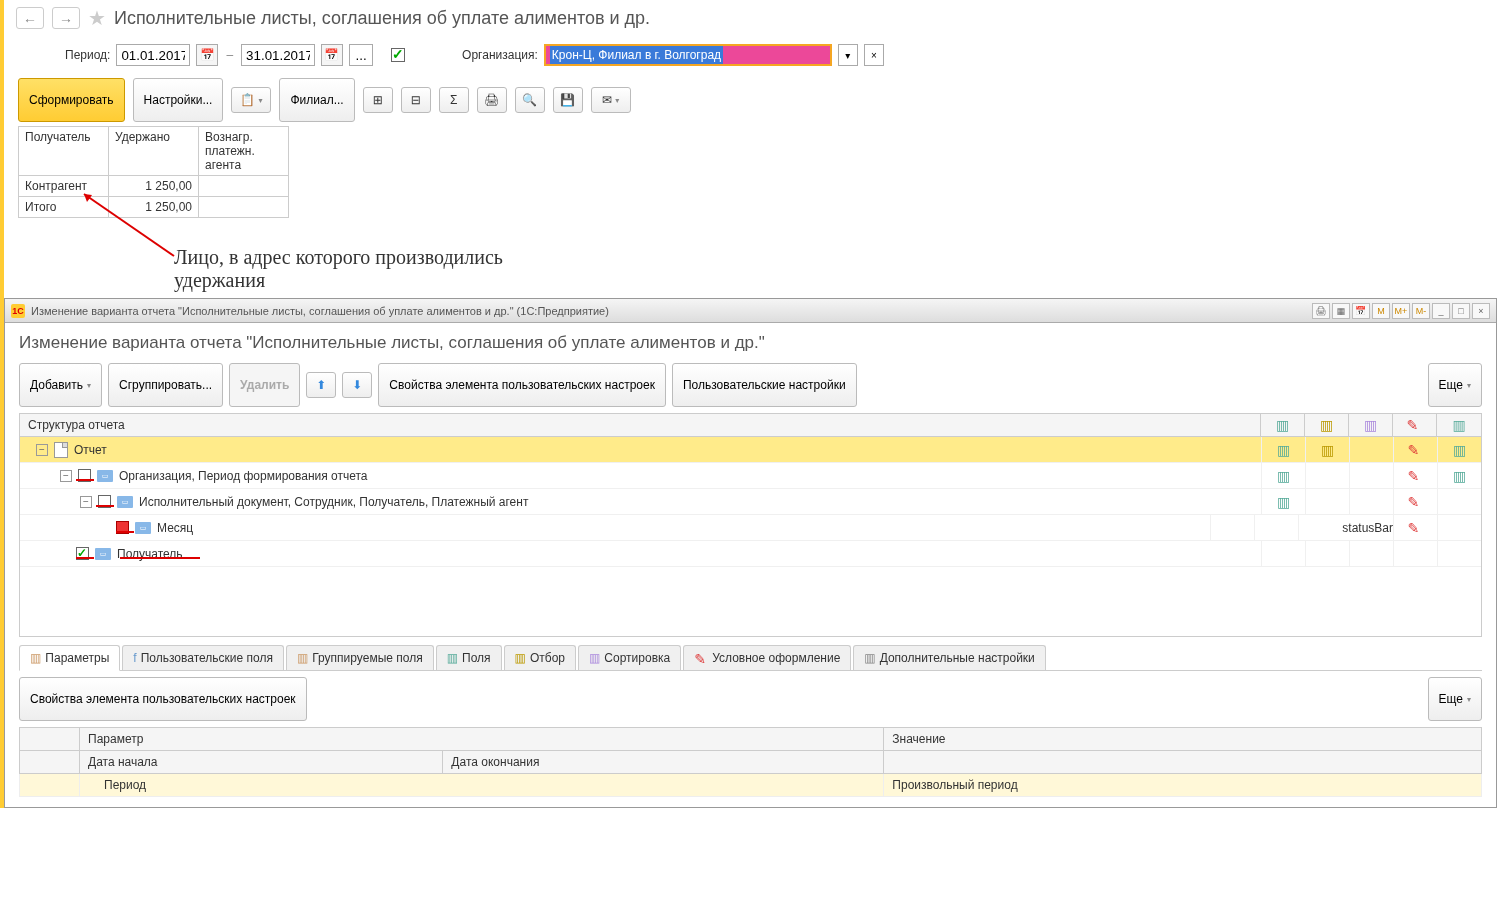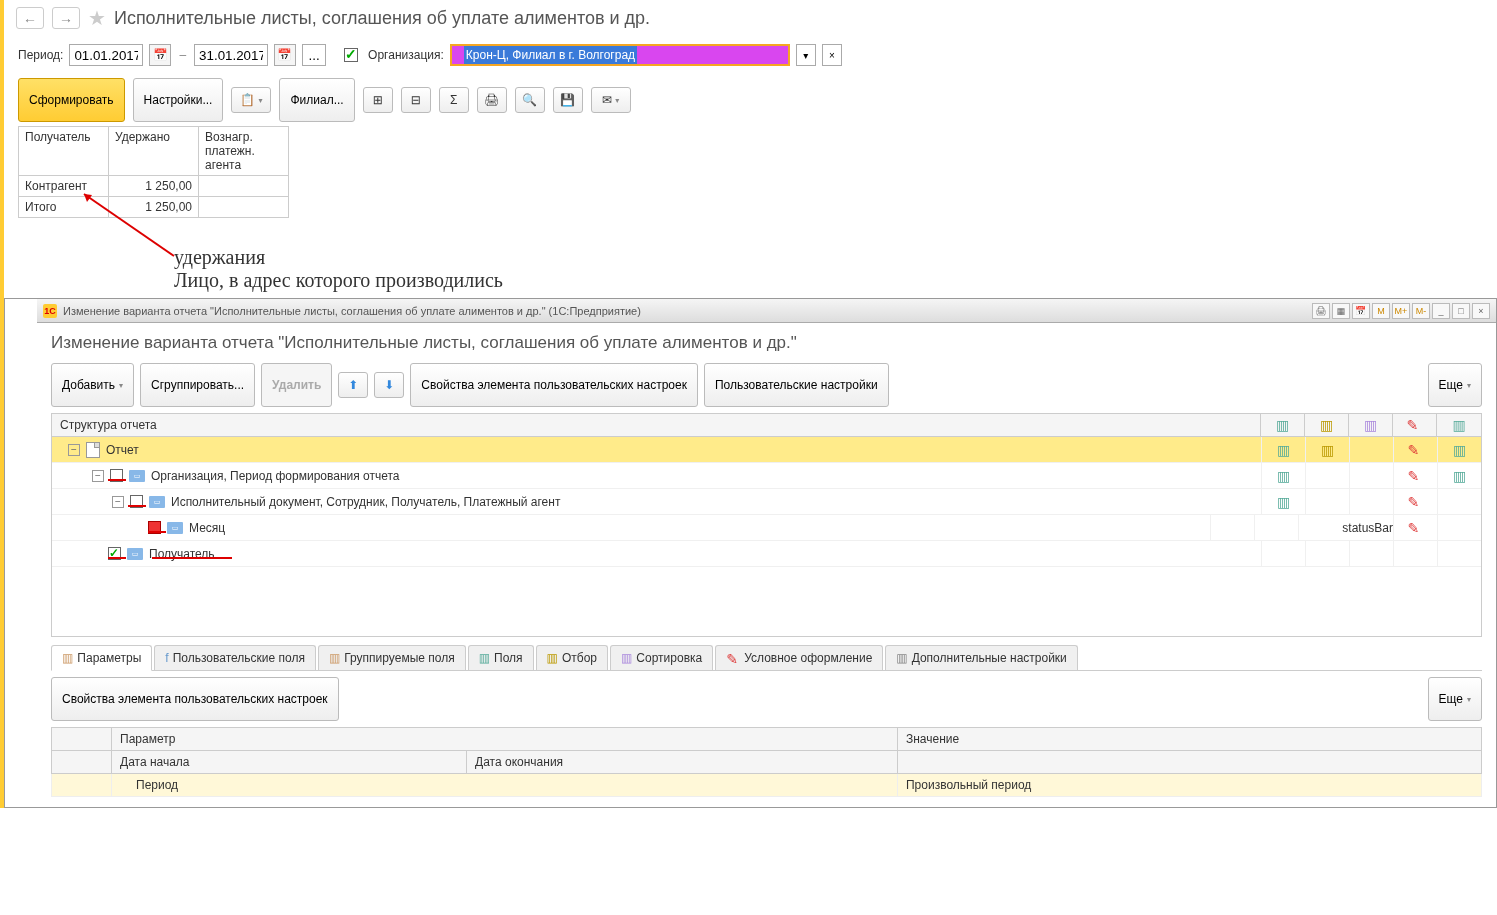"Период:" .label { margin-left: none -> 47px }
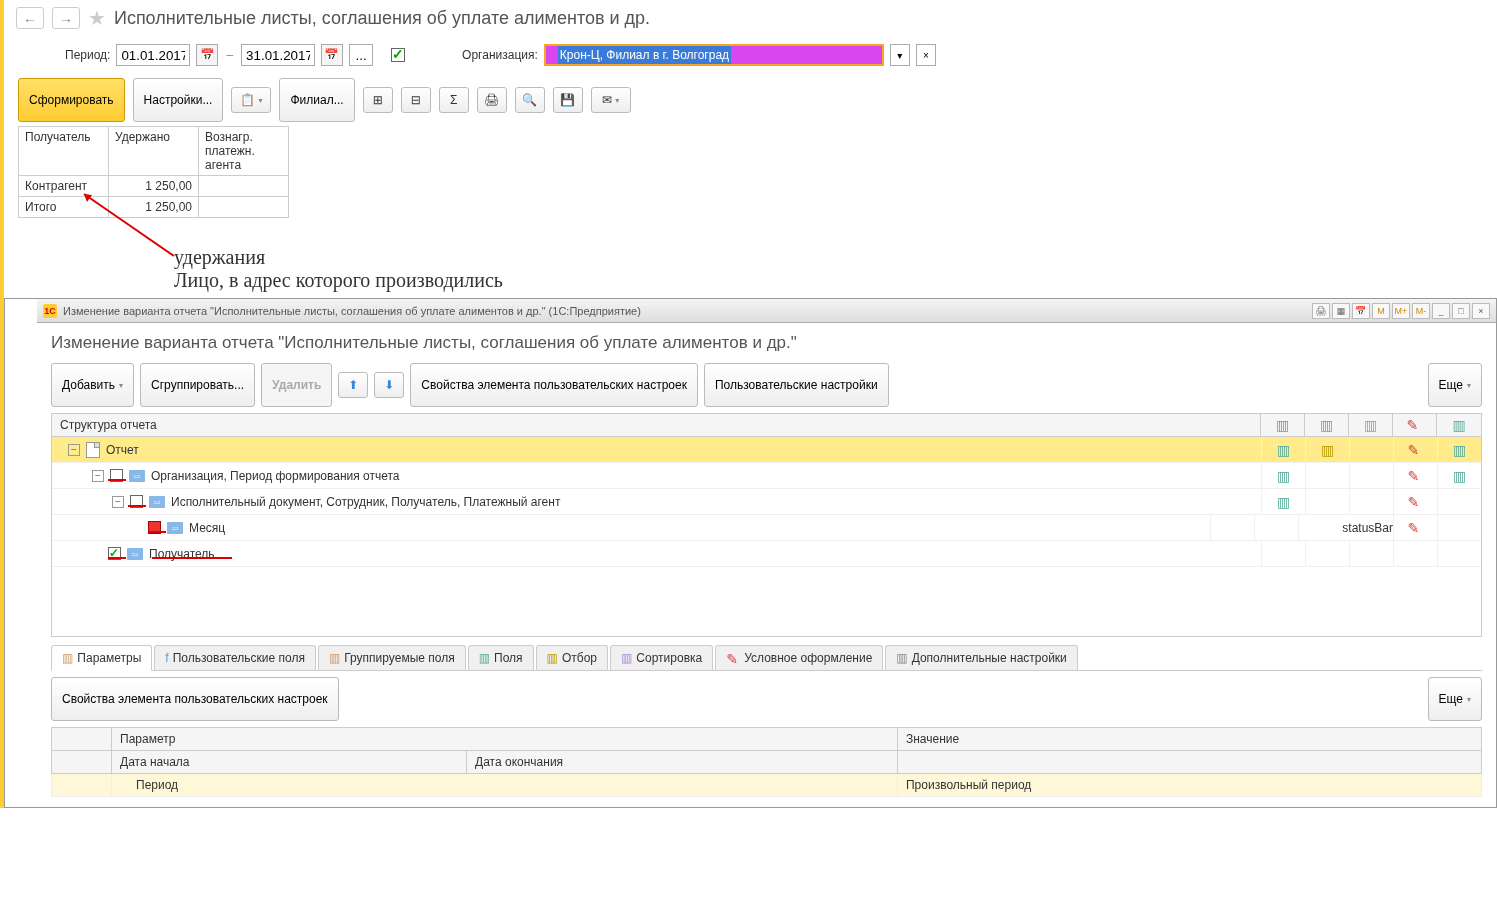"Крон-Ц, Филиал в г. Волгоград" .org-input { background: #d946ef -> #ec4899; padding: 0 12px -> 0 4px; width: 340px -> 288px }
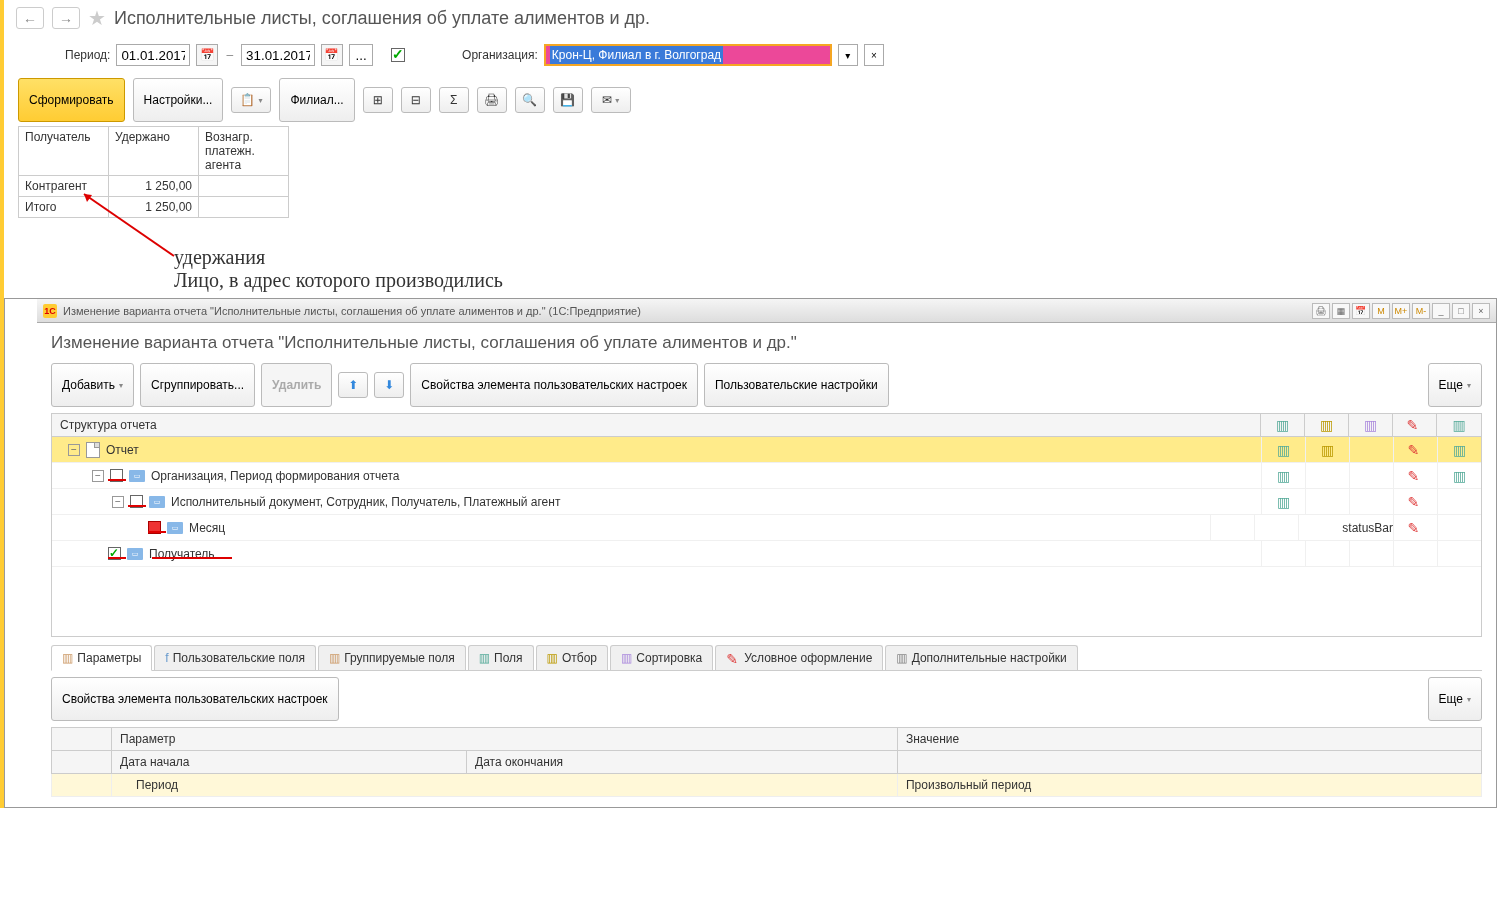"удержания" div { order: before "Лицо, в адрес которого производились" -> after "Лицо, в адрес которого производились" }
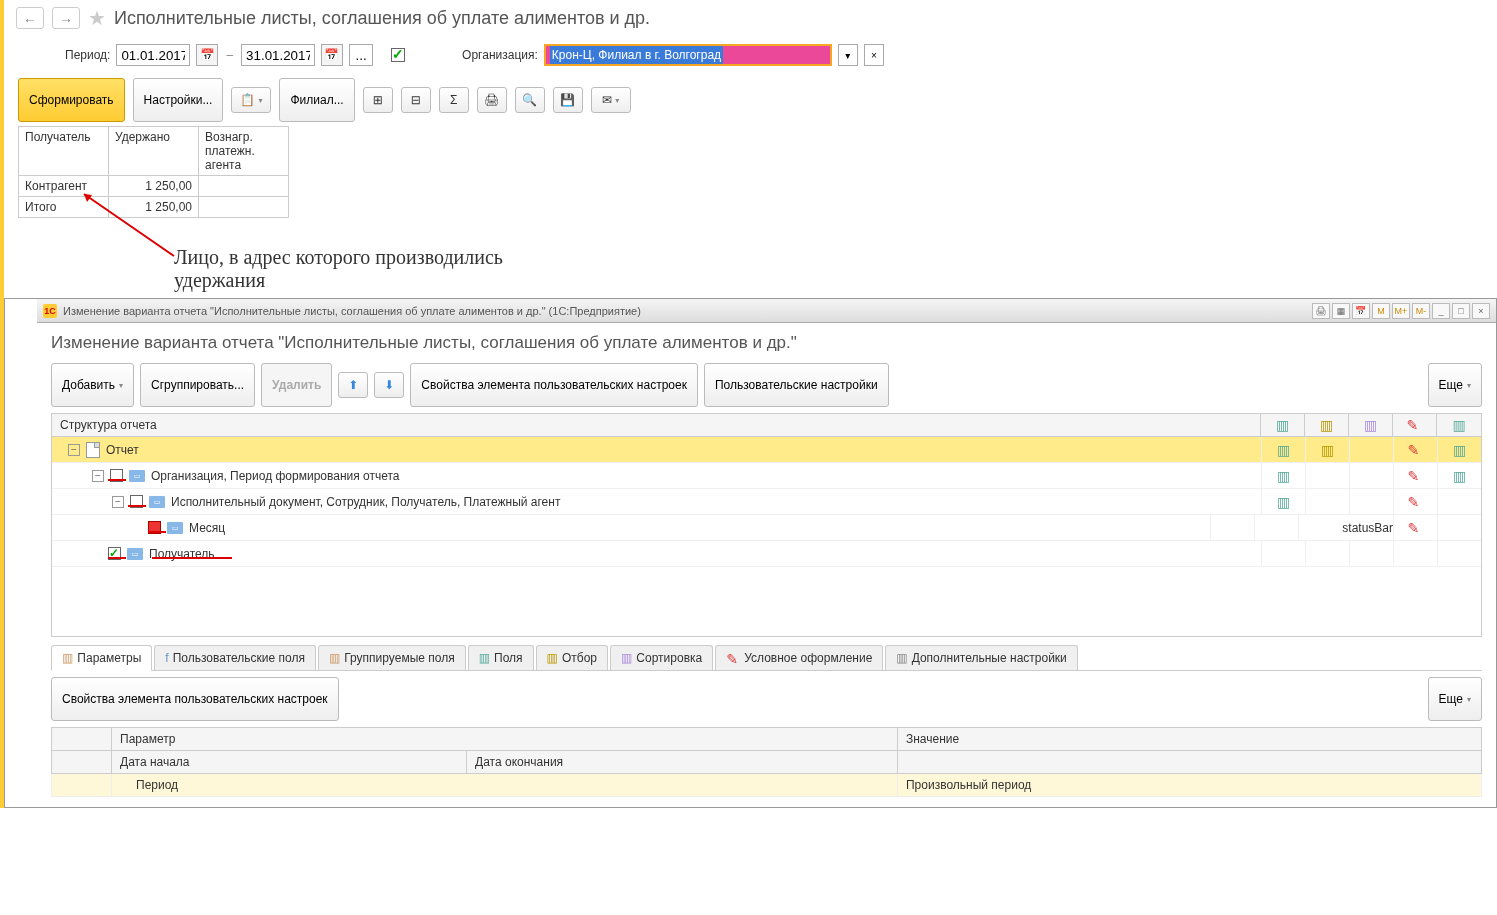"1C" .sub-window { padding-left: 32px -> none }
